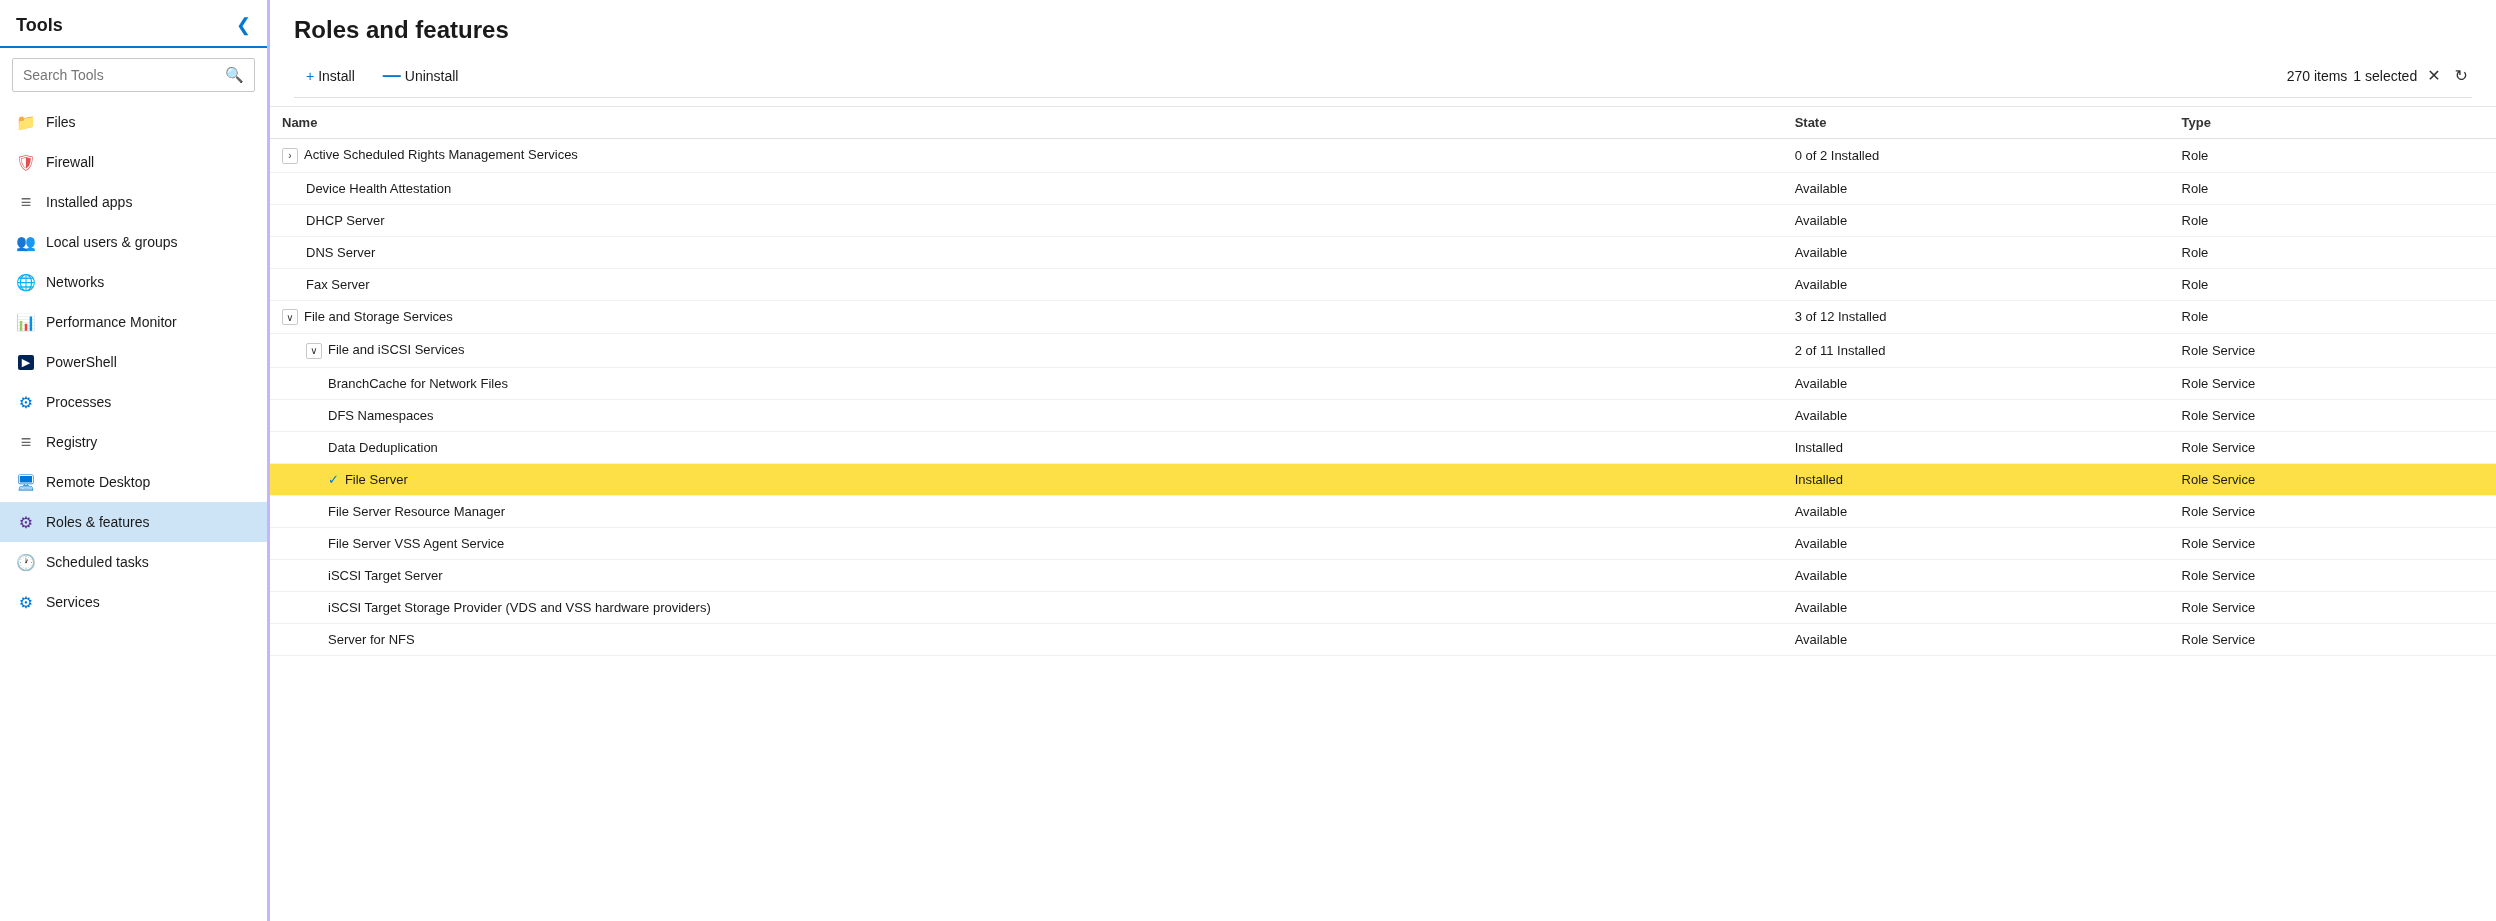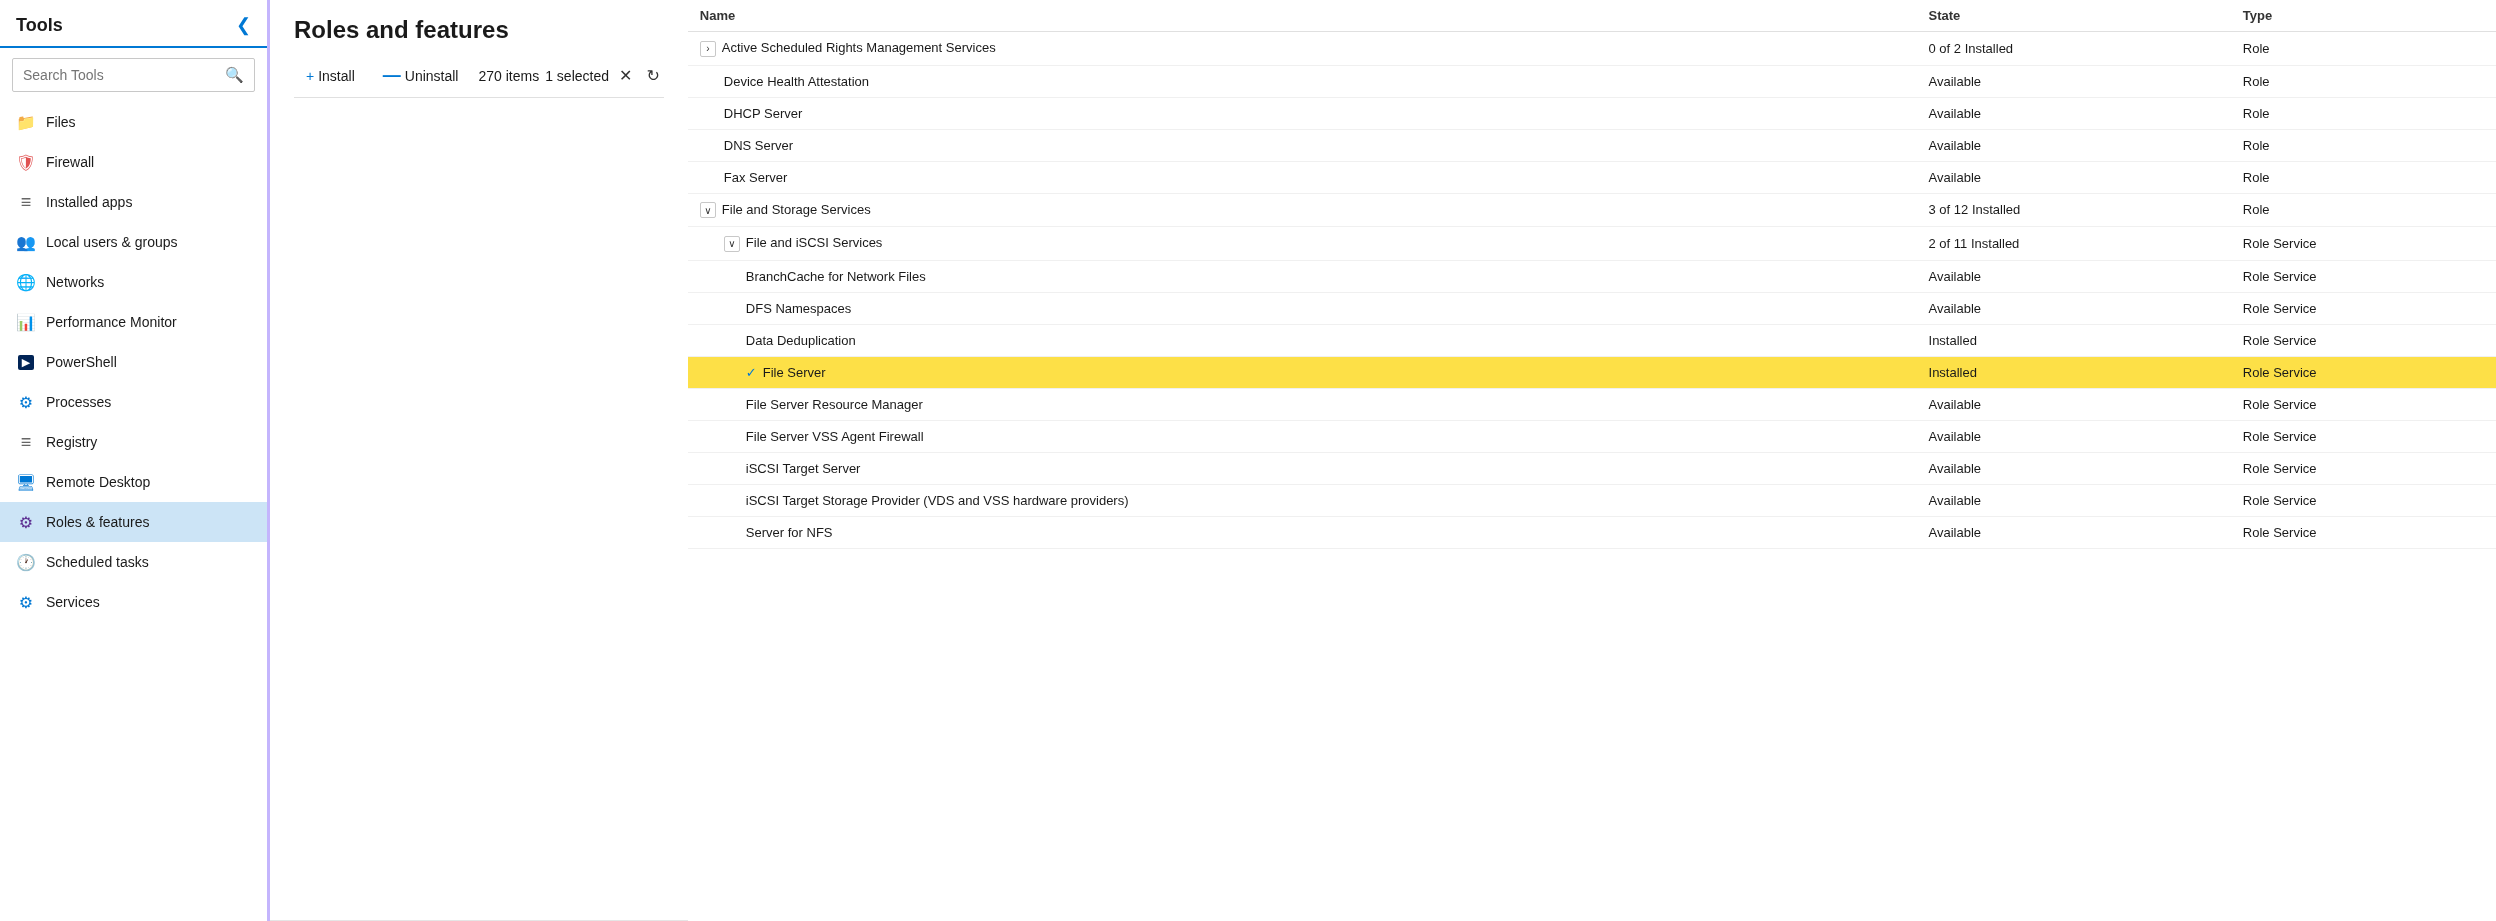"Roles and features" #main { flex-direction: row -> column }
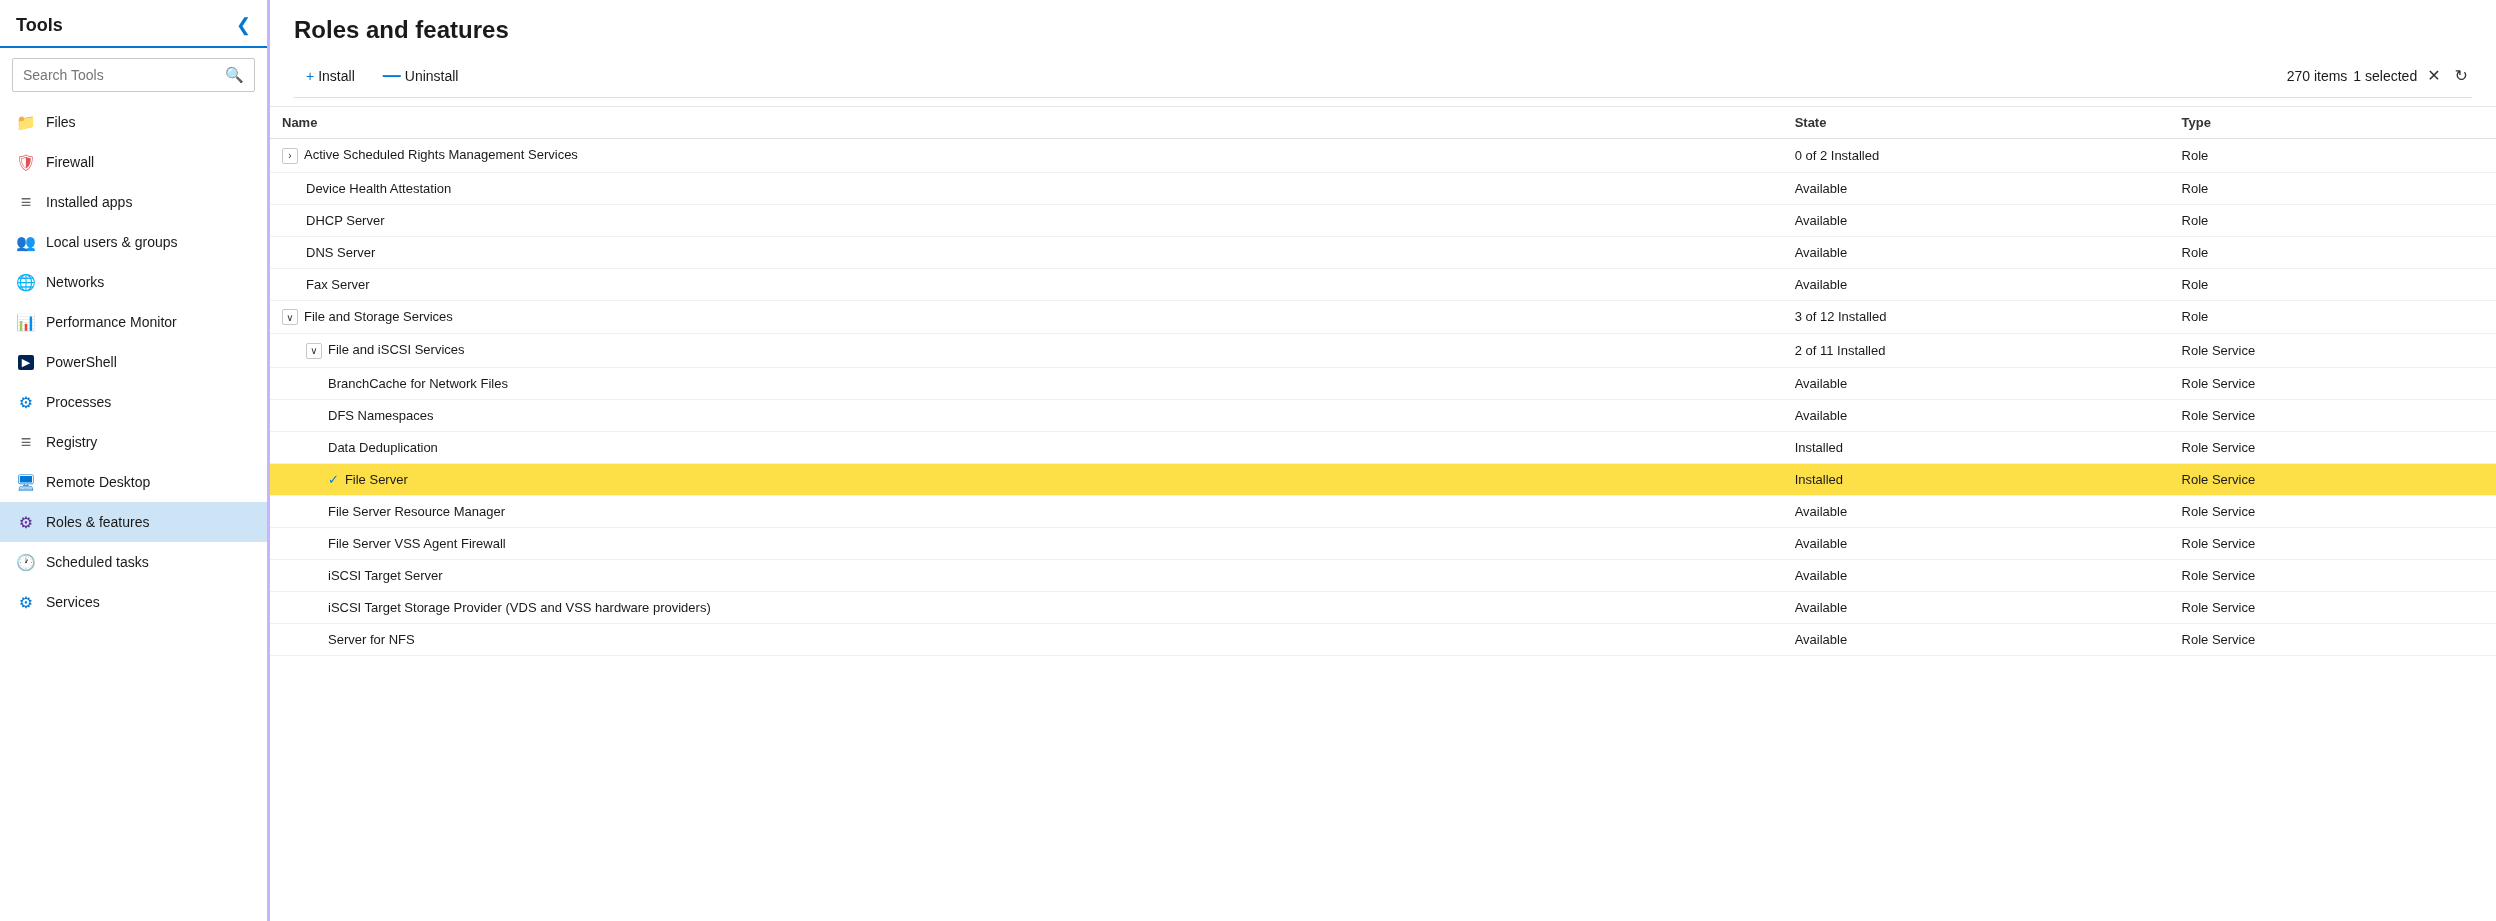"File Server VSS Agent Firewall" span { text: Firewall -> Service }
